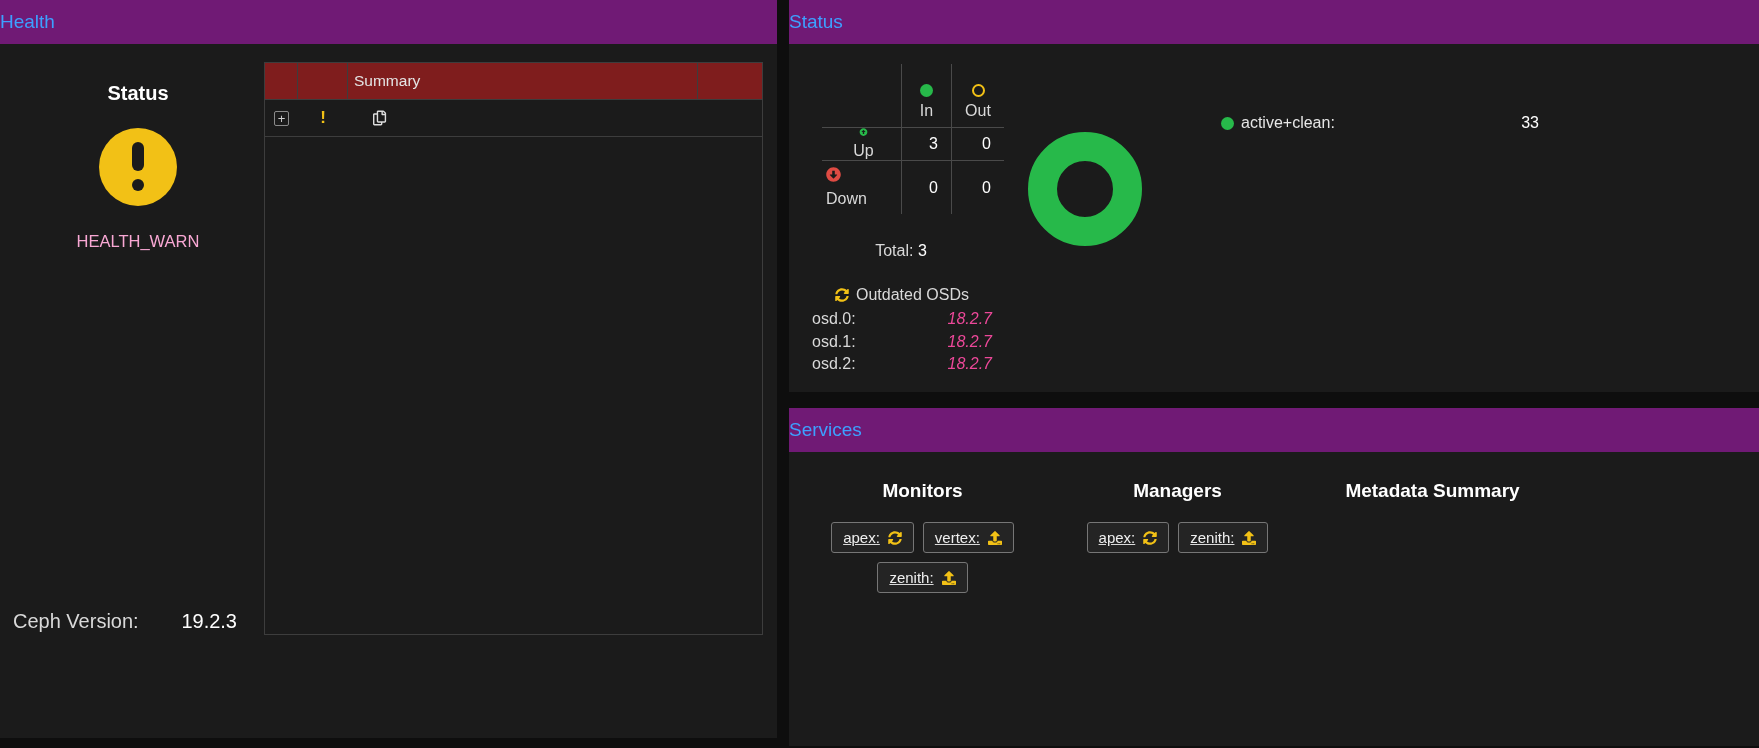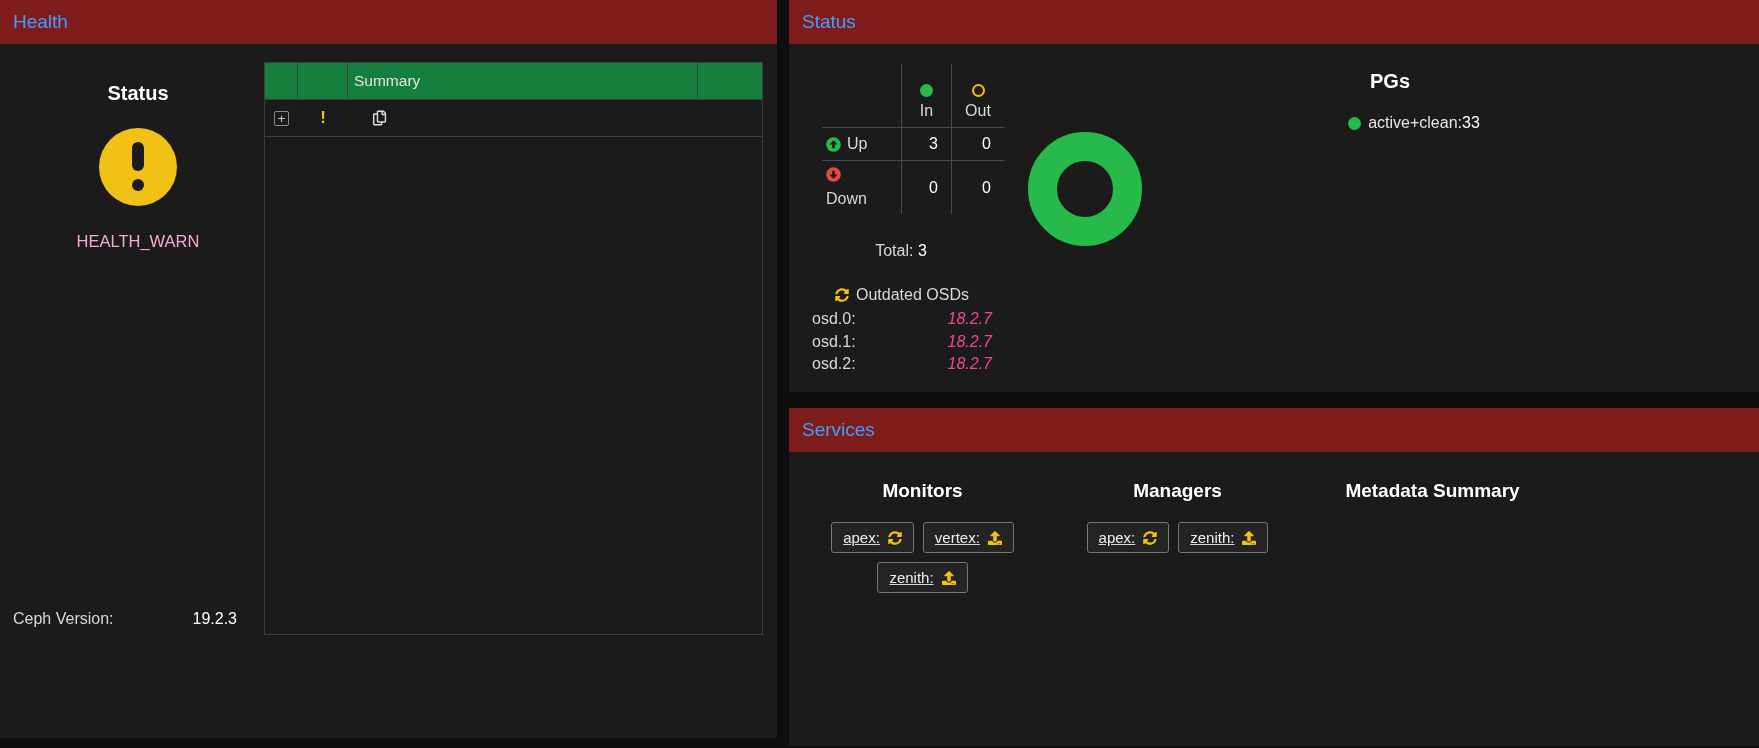"Health" .panel-hd { background: #7f1d1d -> #701a75; padding-left: 13px -> 0 }
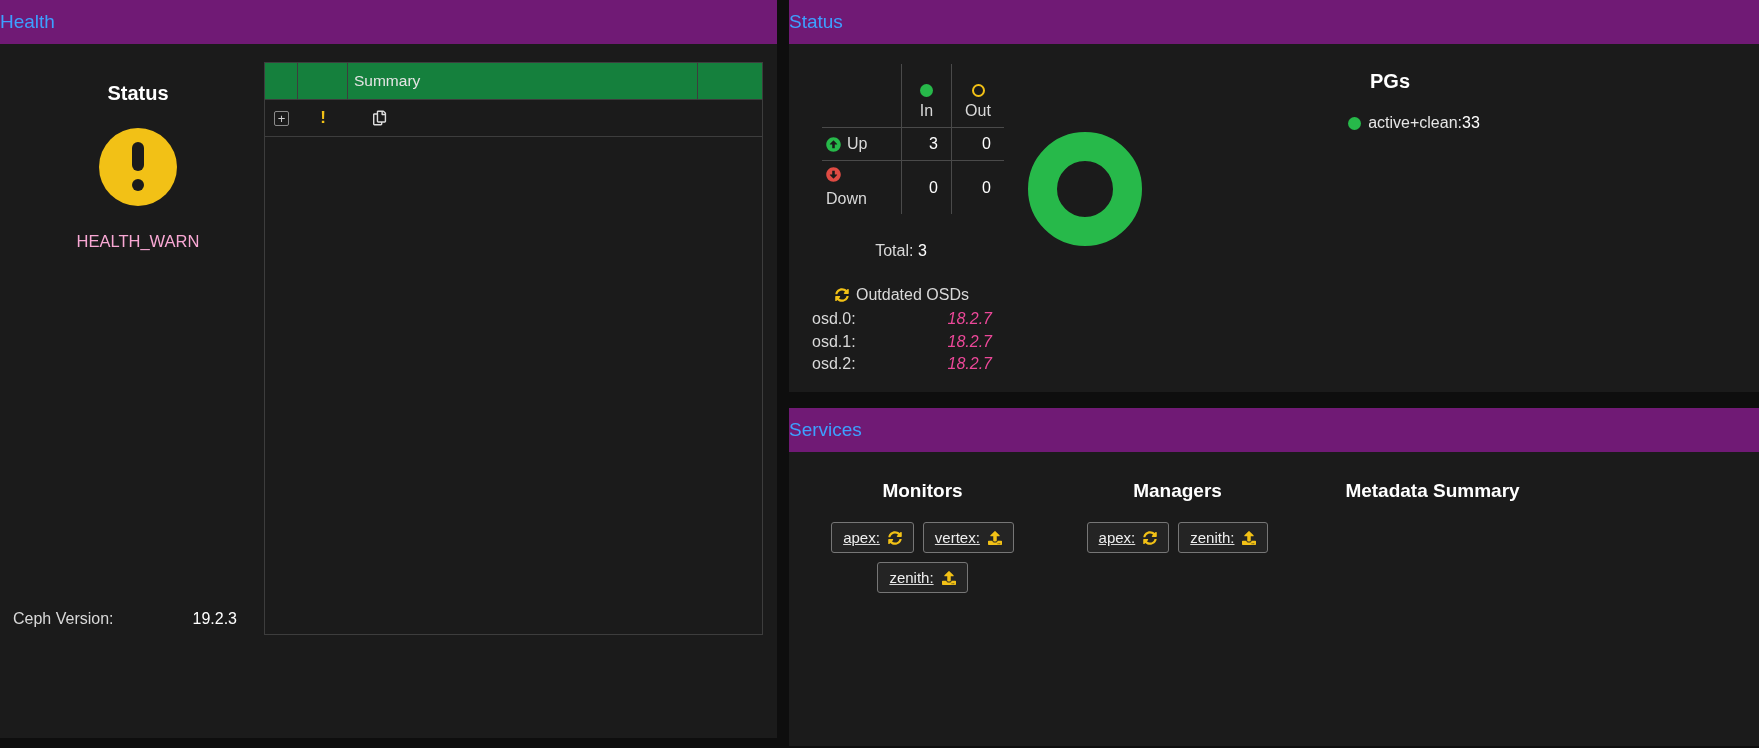"Summary" .wt-header { background: #15803d -> #7f1d1d }
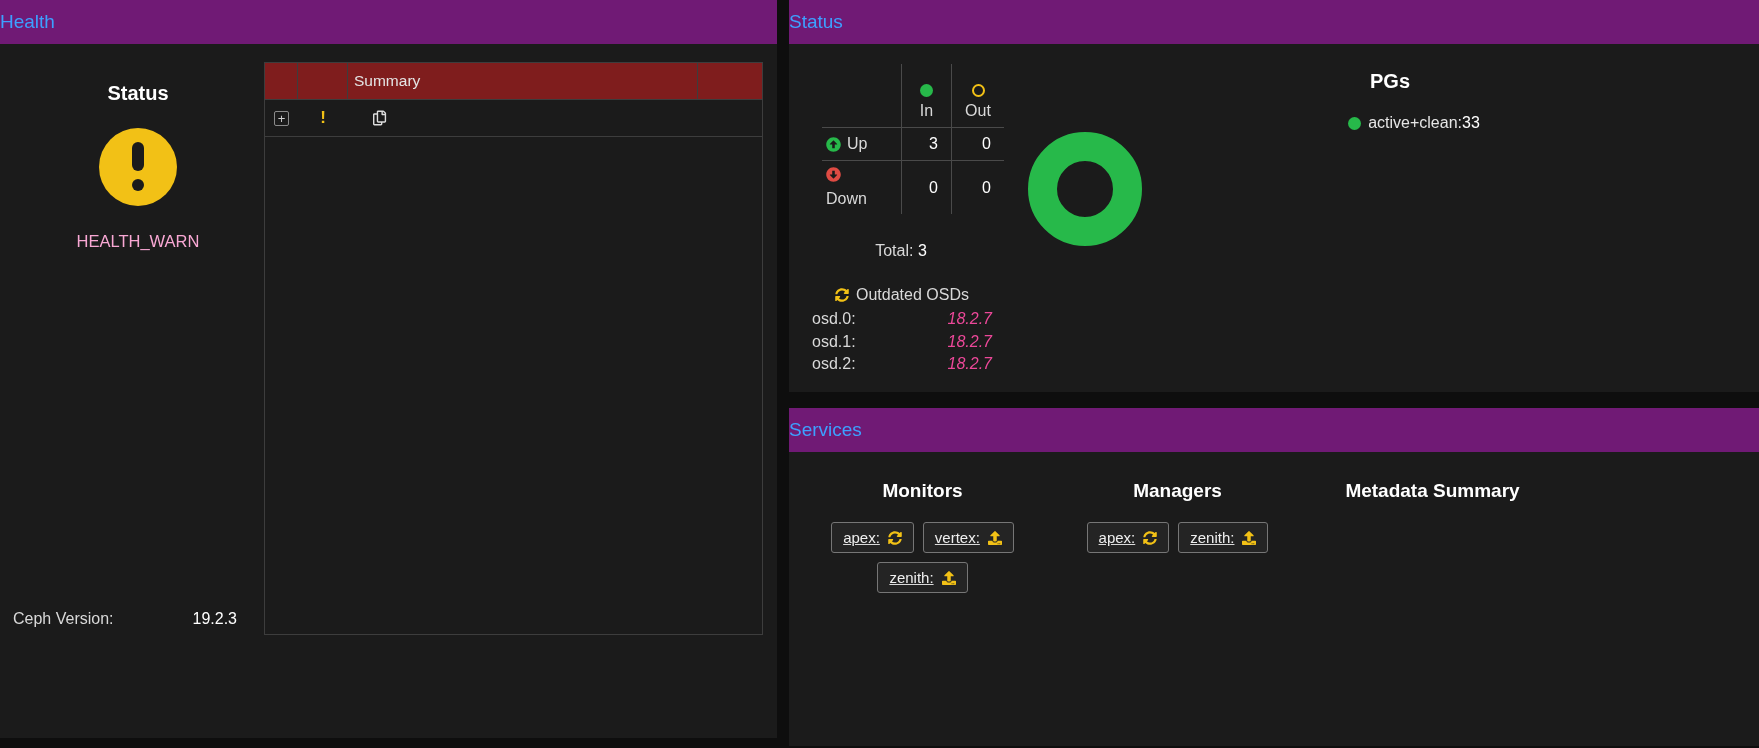"PGs" div.pgs-head { html: <div>PGs</div> -> none }
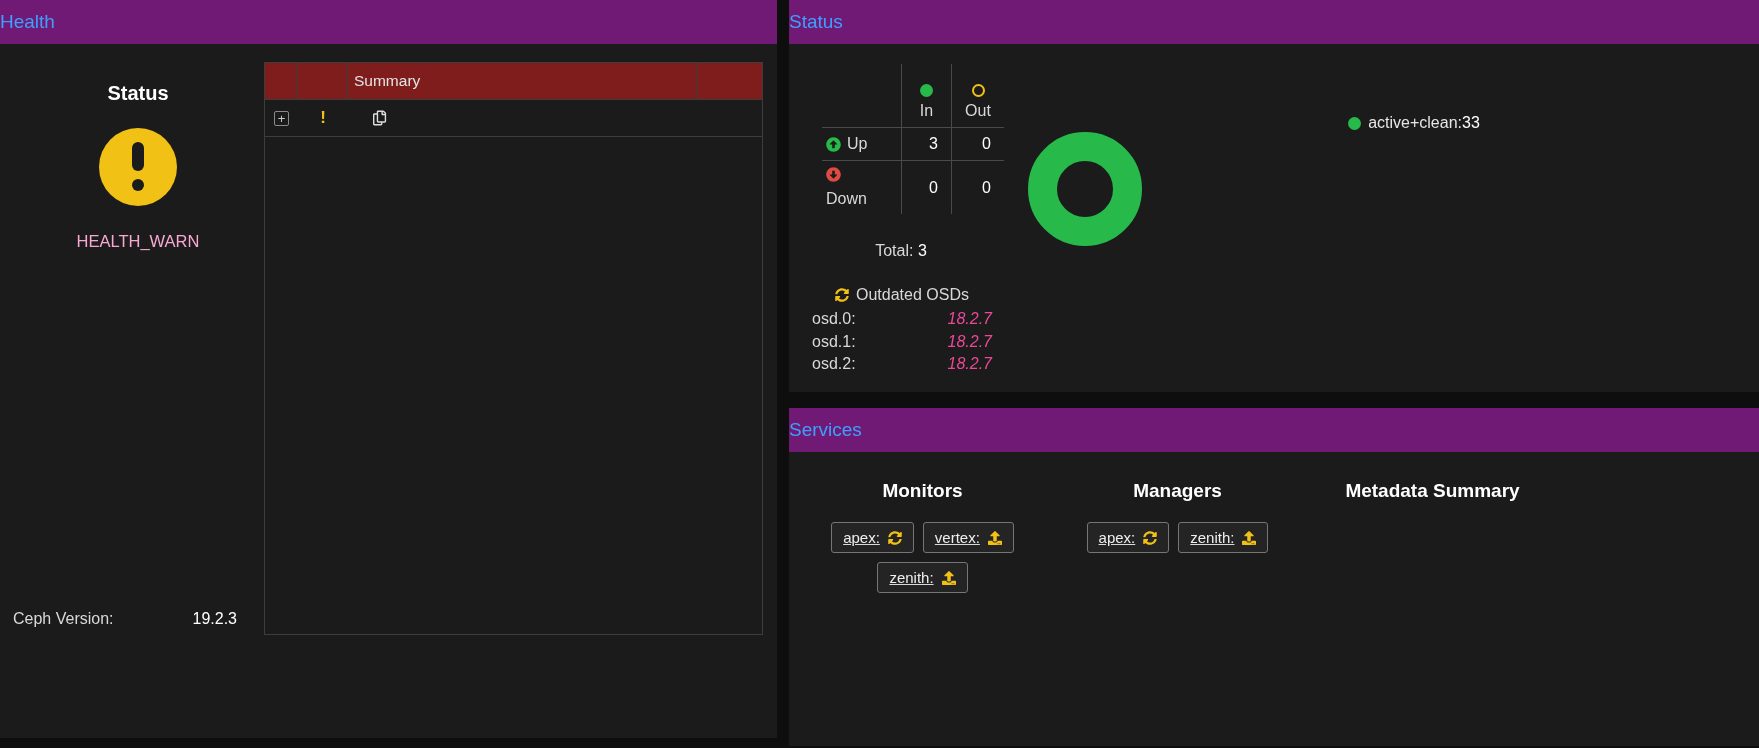"active+clean:" .pgs-legend { justify-content: center -> space-between; left: 466px -> 432px }
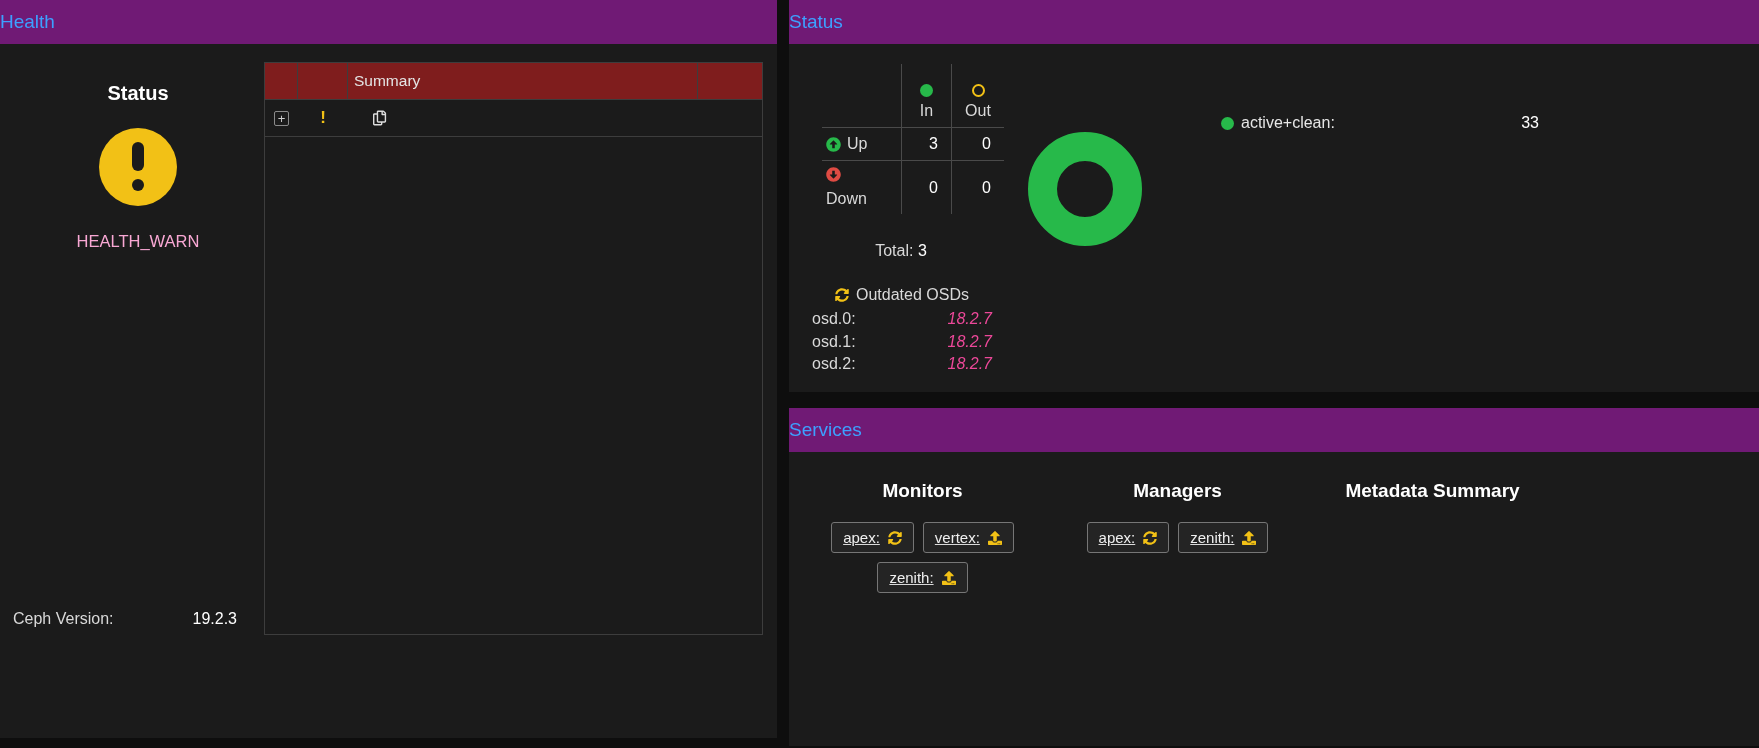"Up" .og-up { flex-direction: none -> column }
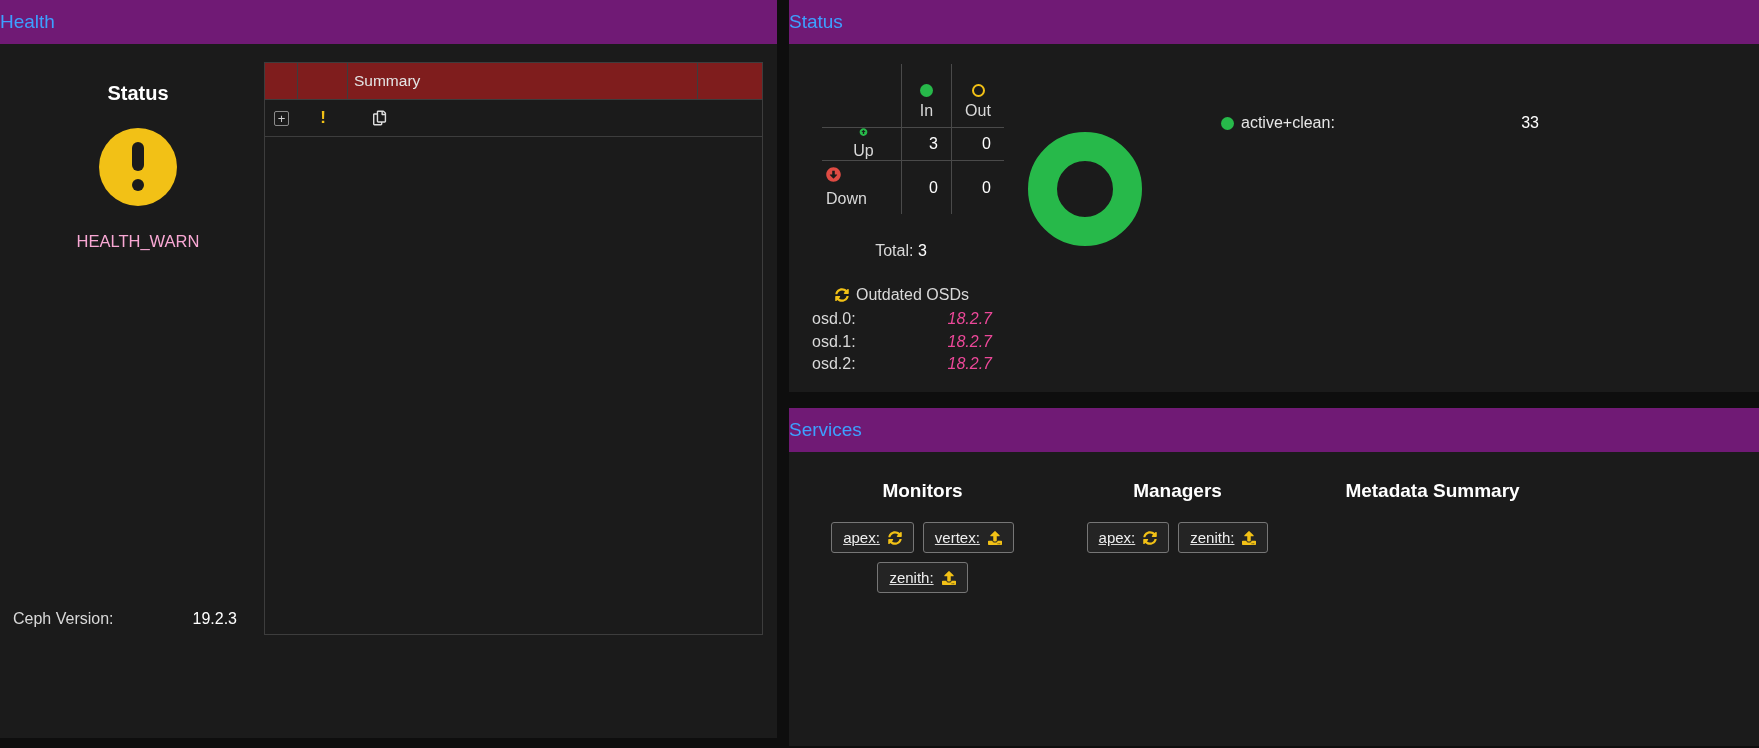"Ceph Version:" .ceph-ver { font-size: 16px -> 20px }
